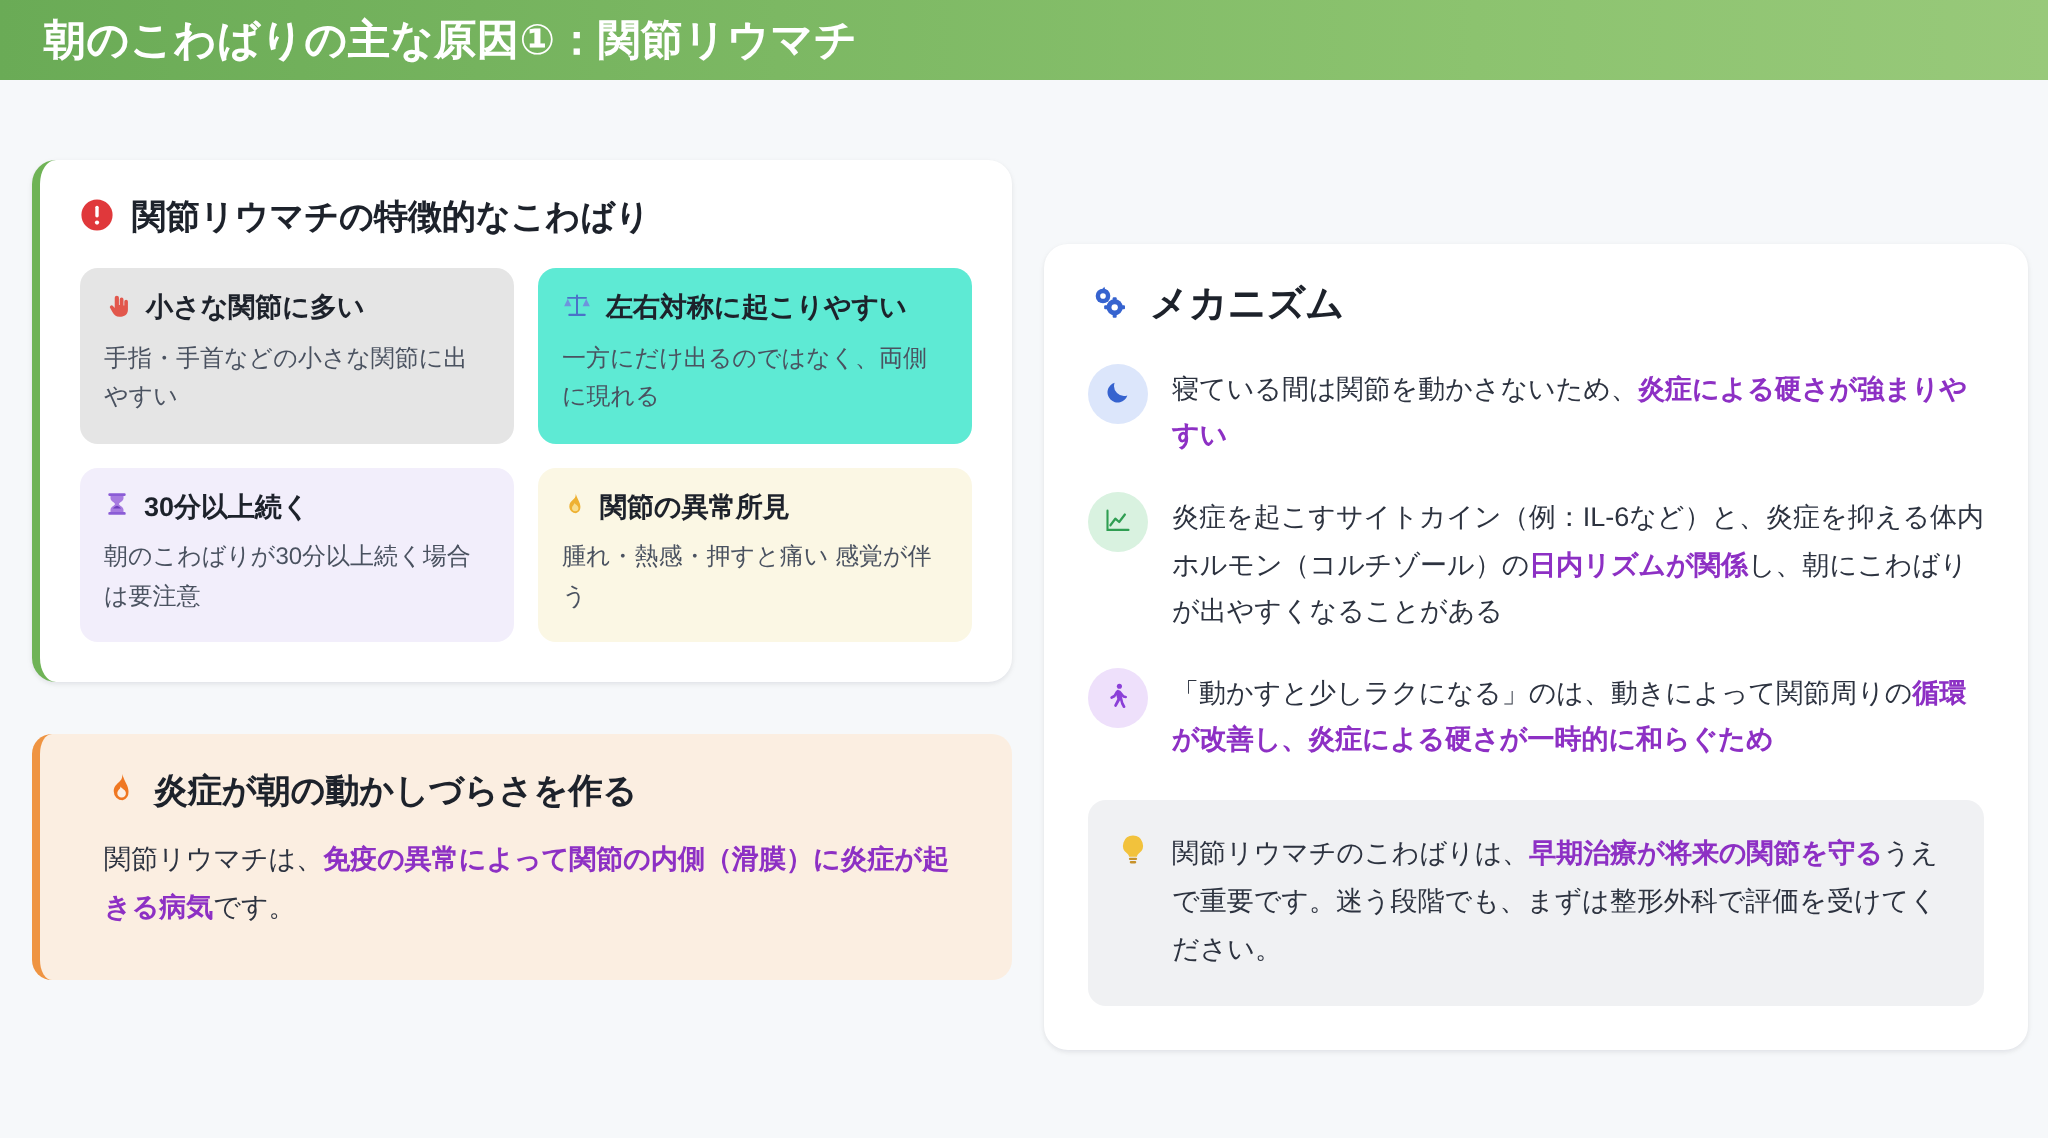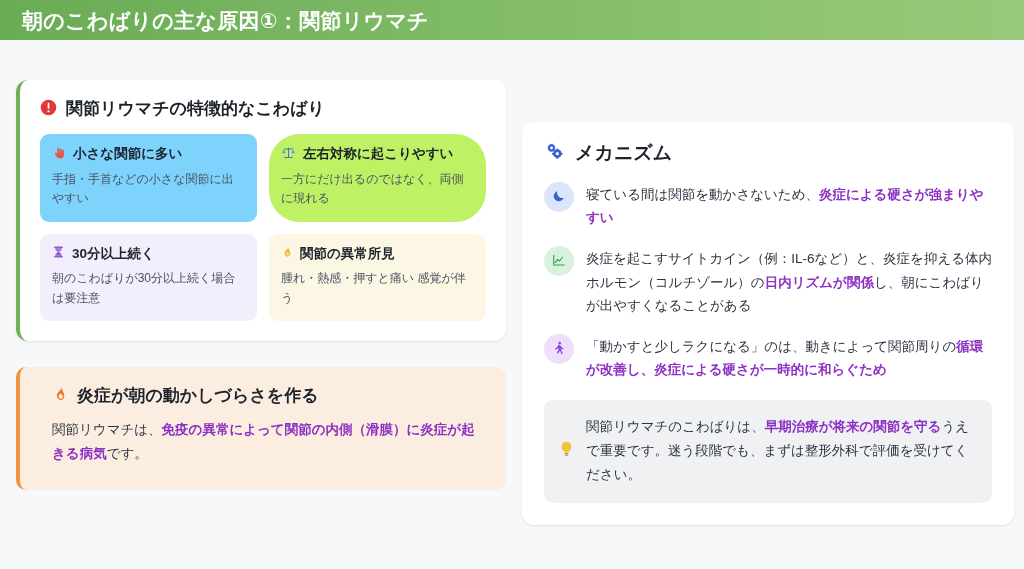"小さな関節に多い" .tone-pink { background: #7dd3fc -> #e5e5e5 }
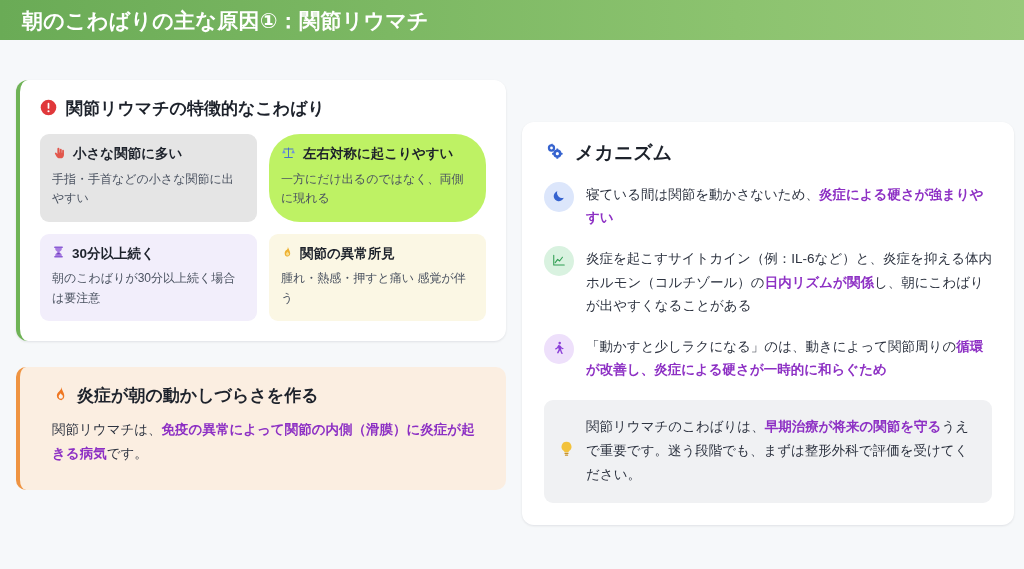"左右対称に起こりやすい" .tone-blue { background: #bef264 -> #5eead4; border-radius: 31px -> none }
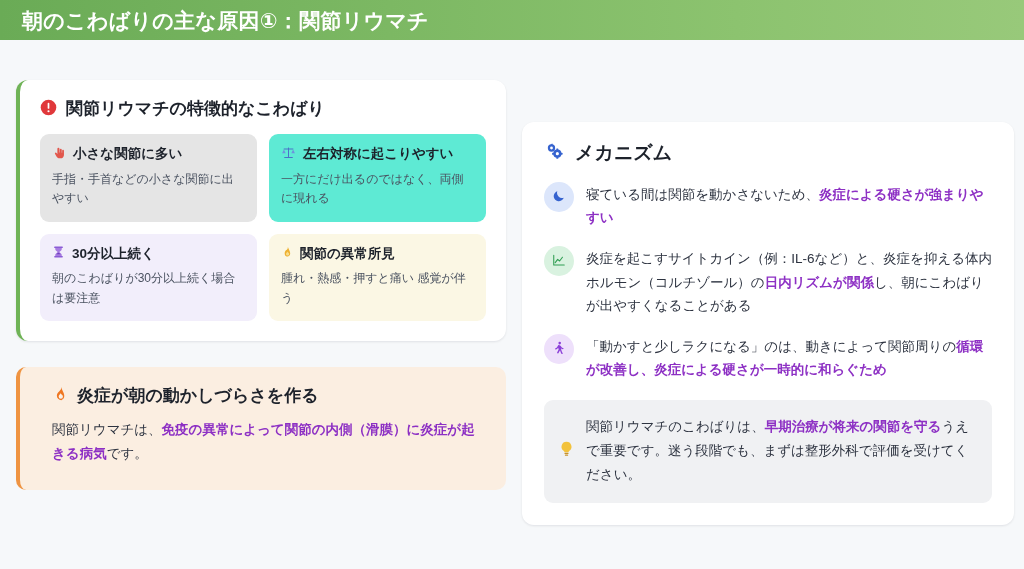"関節リウマチのこわばりは、早期治療が将来の関節を守るうえで重要です。迷う段階でも" .note-box { align-items: center -> none }
